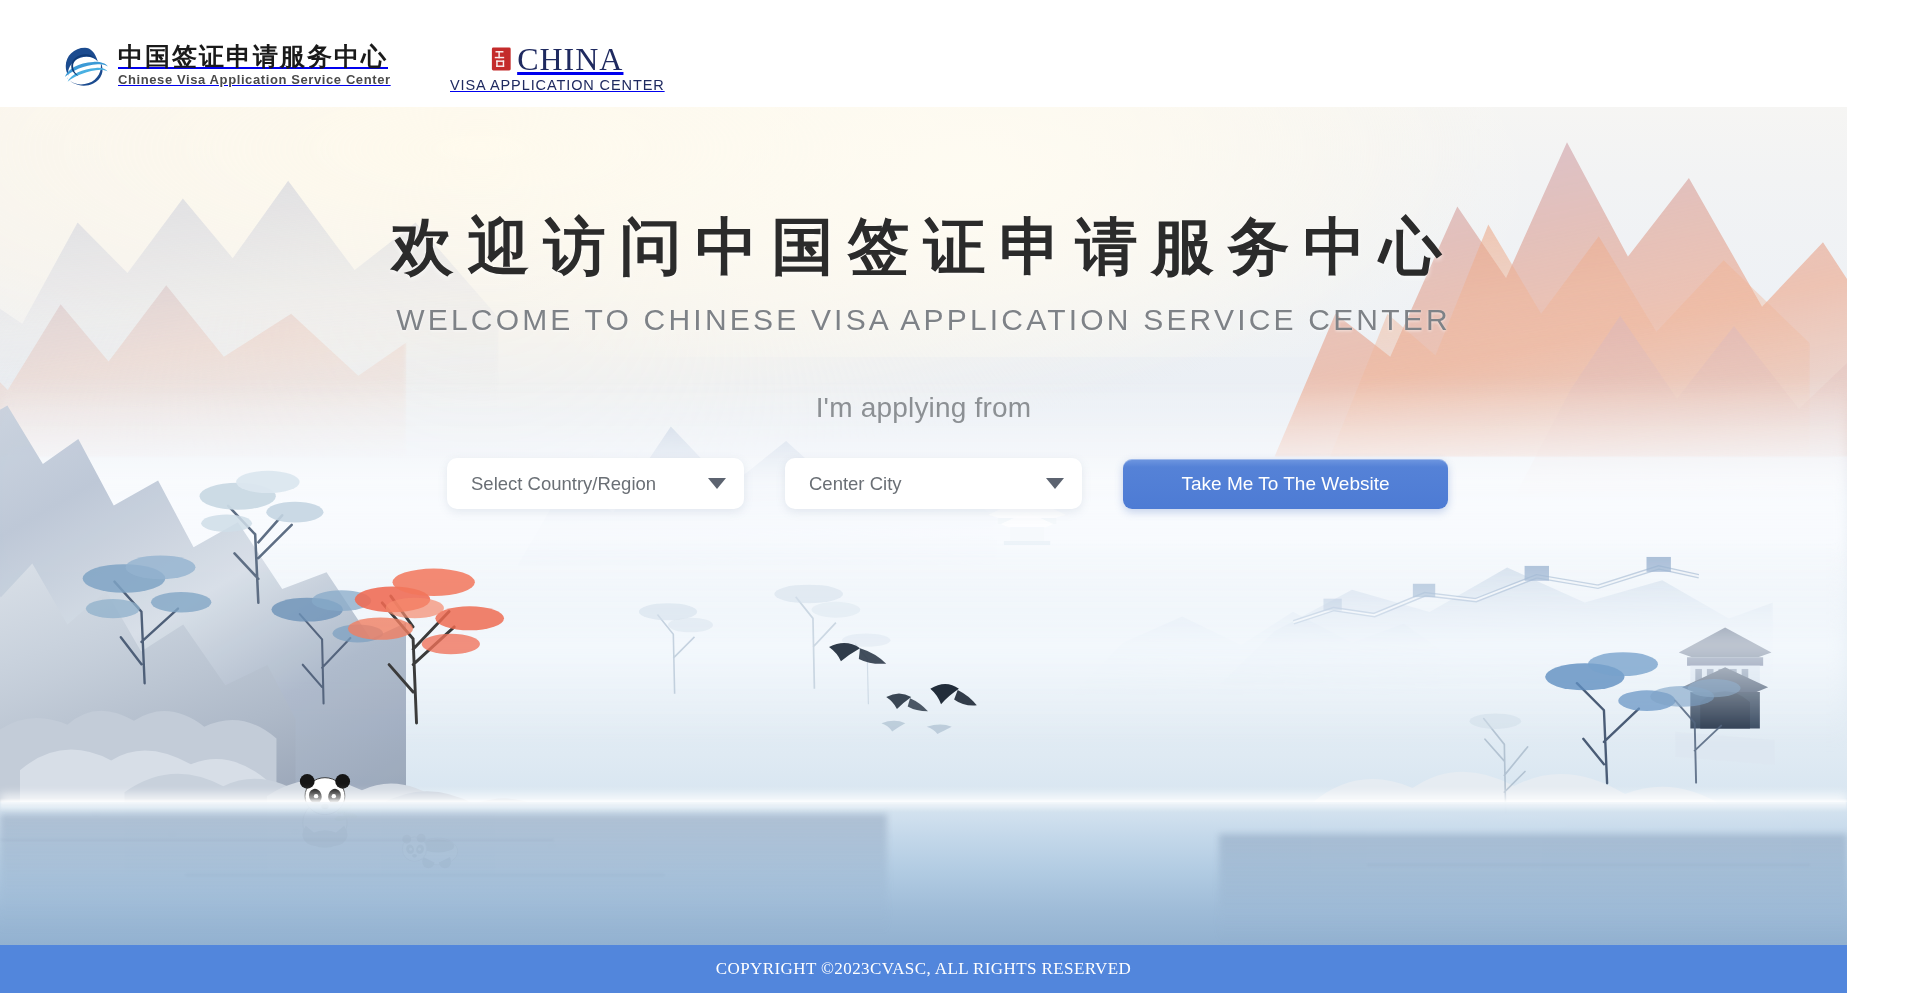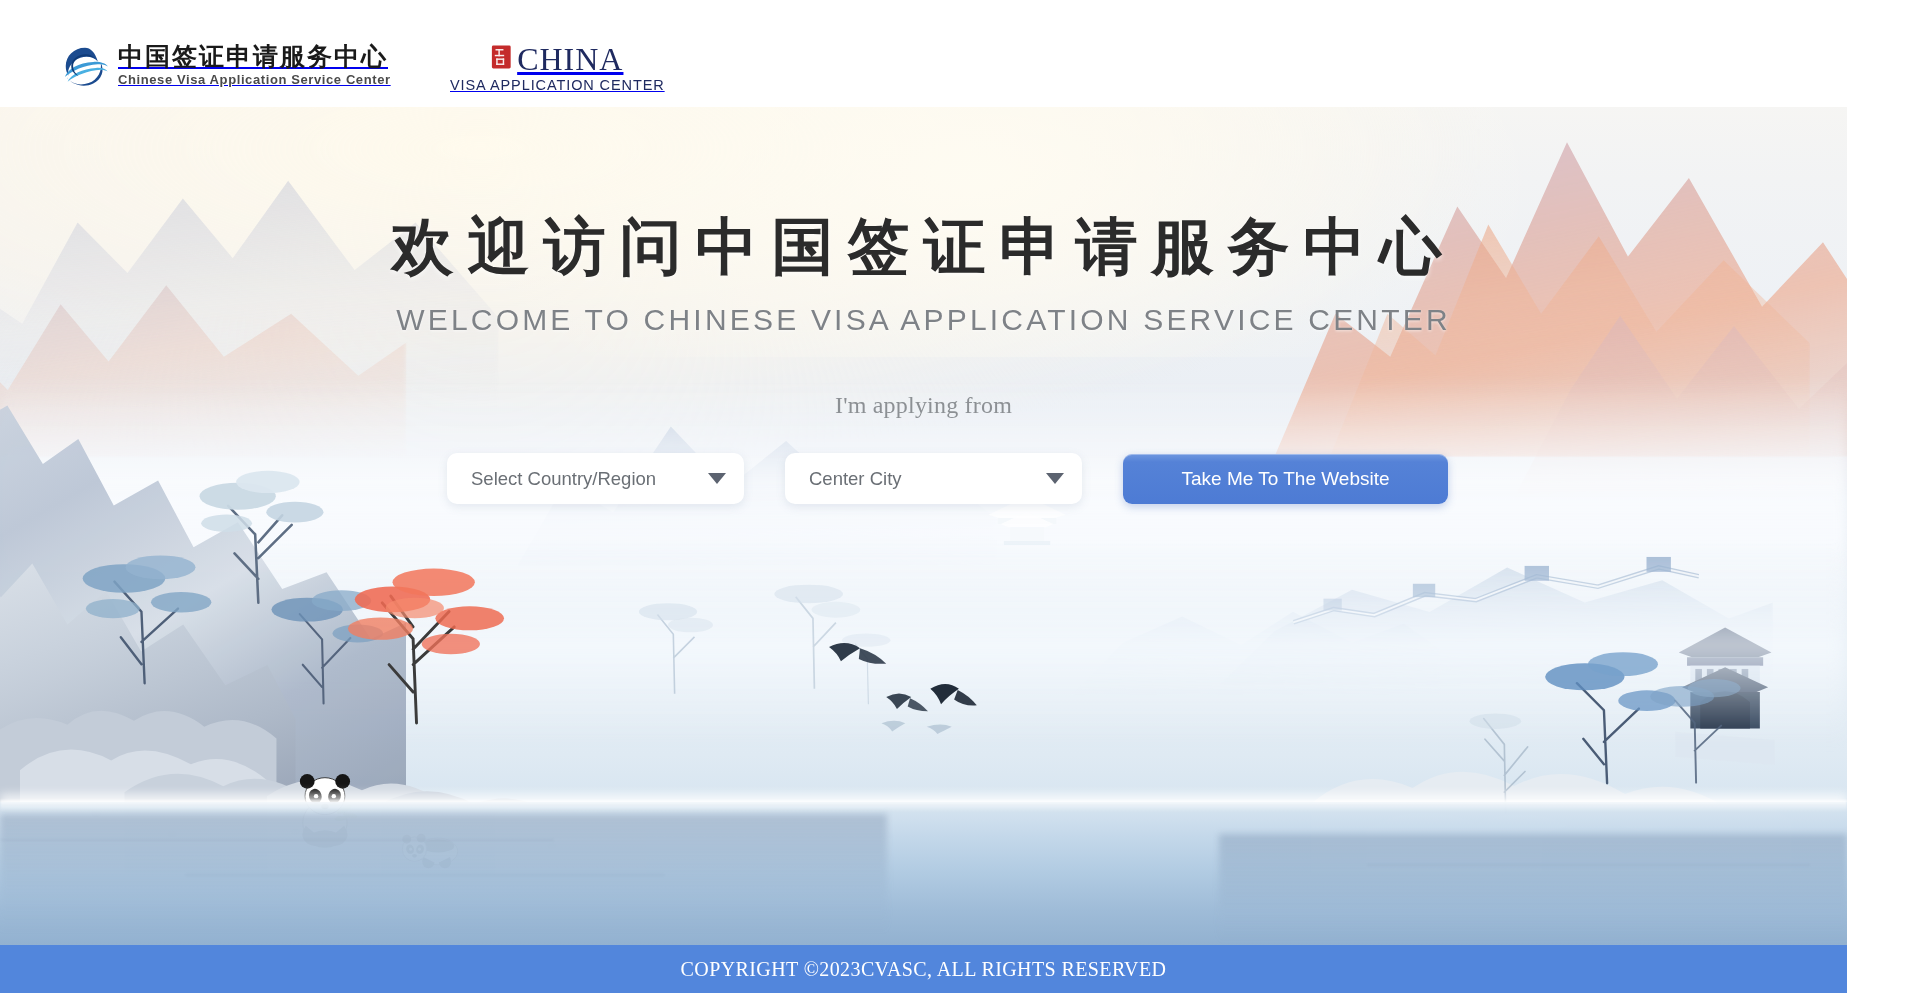"CHINA" .china-row { align-items: flex-start -> center }
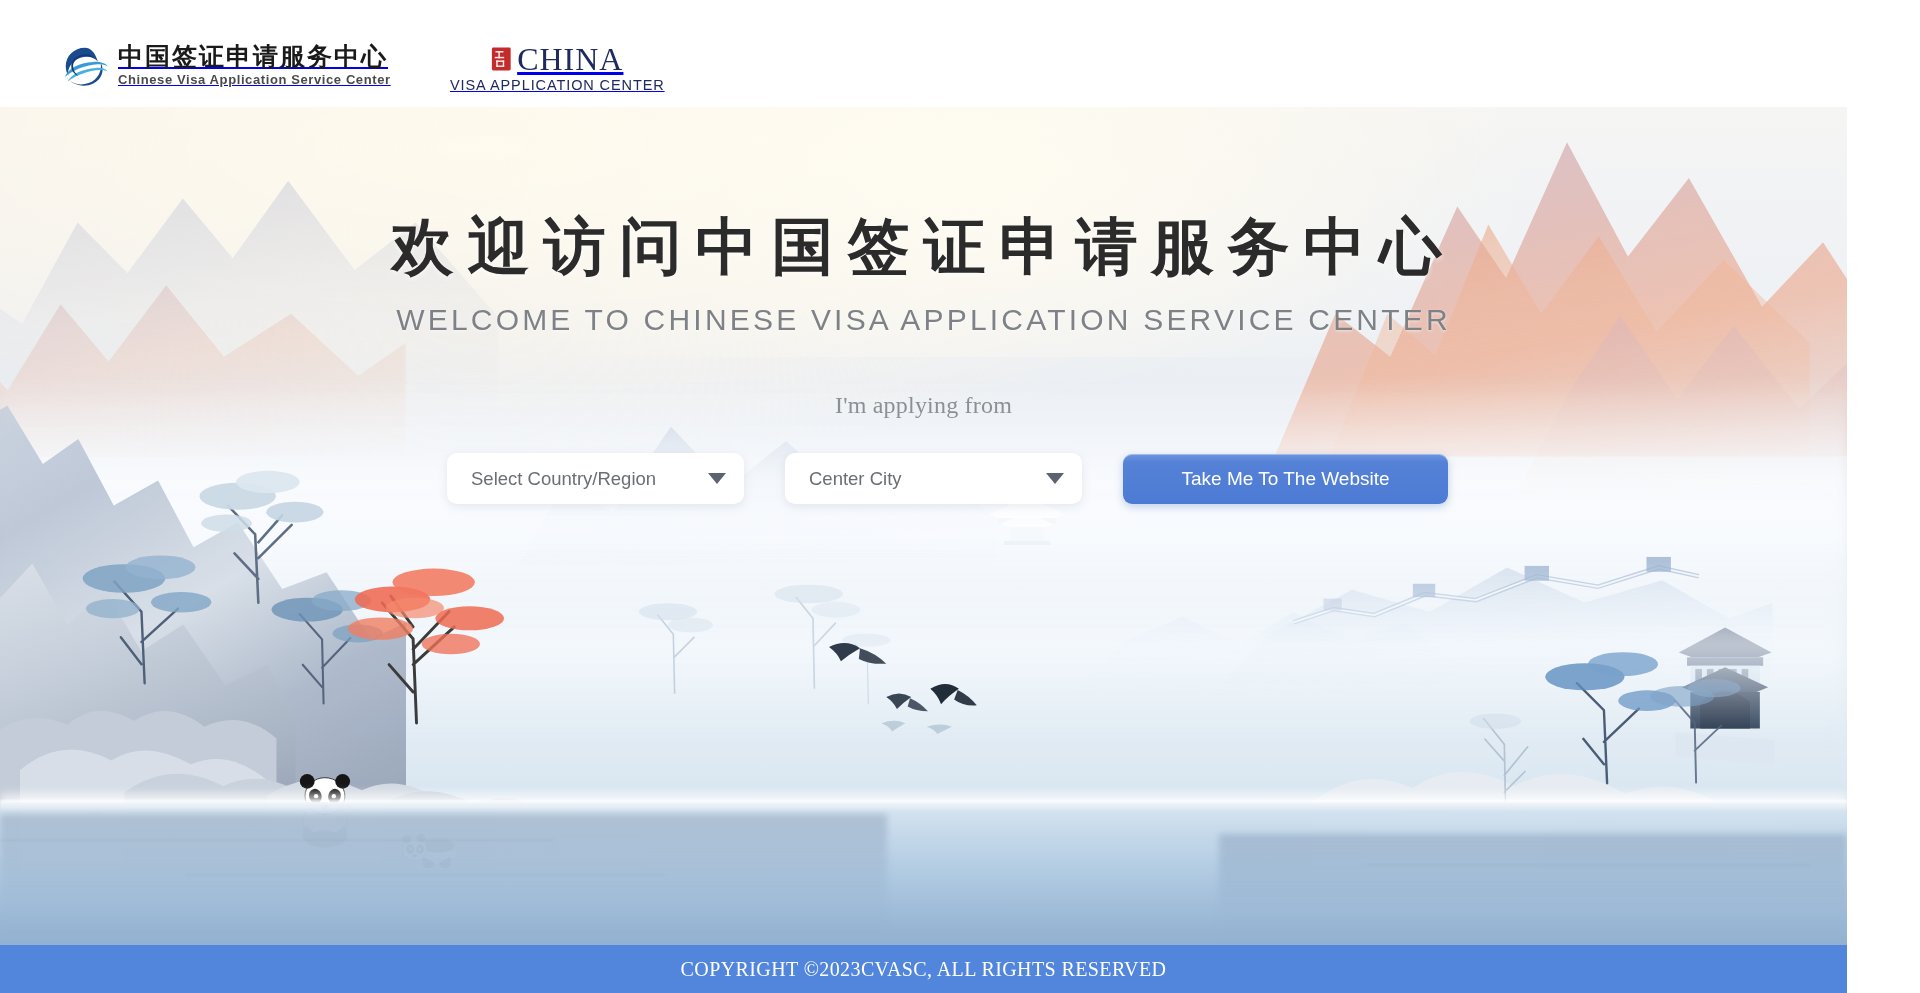"I'm applying from" .applying { font-family: Liberation Serif, serif -> Liberation Sans, sans-serif; font-size: 24px -> 28px }
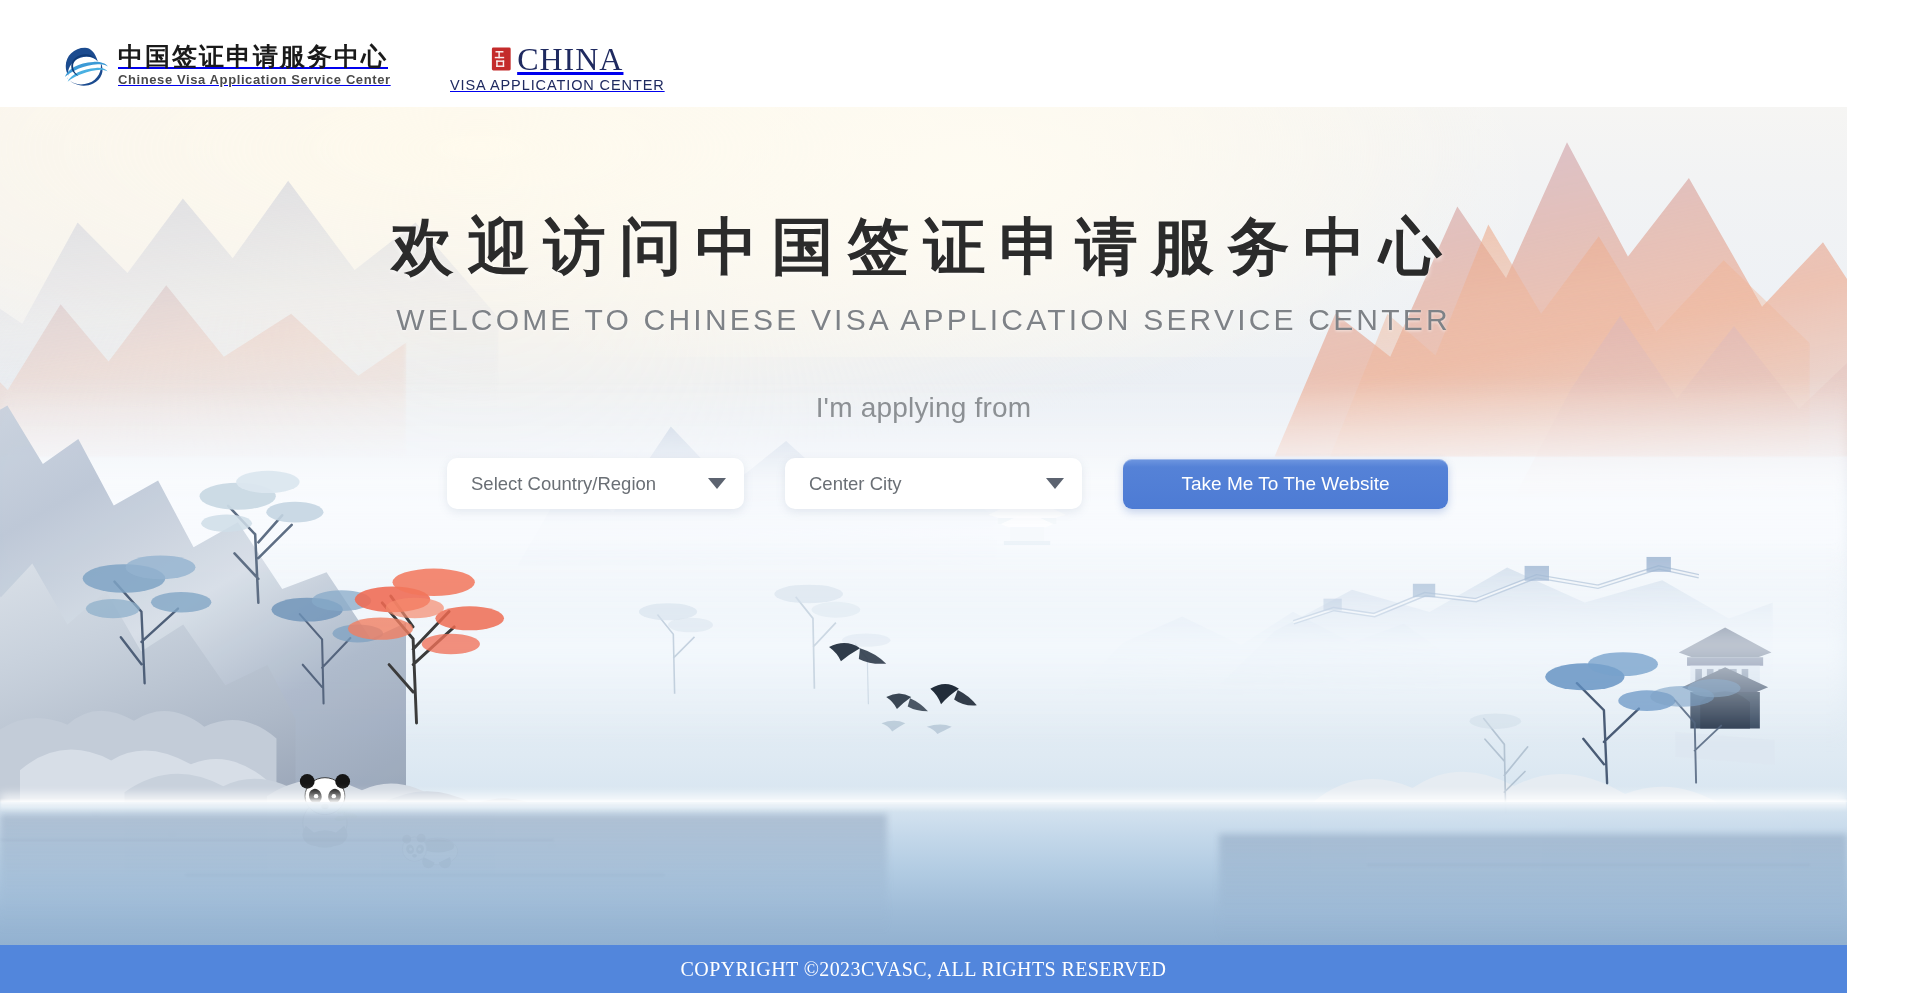"COPYRIGHT ©2023CVASC, ALL RIGHTS" .footer-text { font-size: 20px -> 17px }
